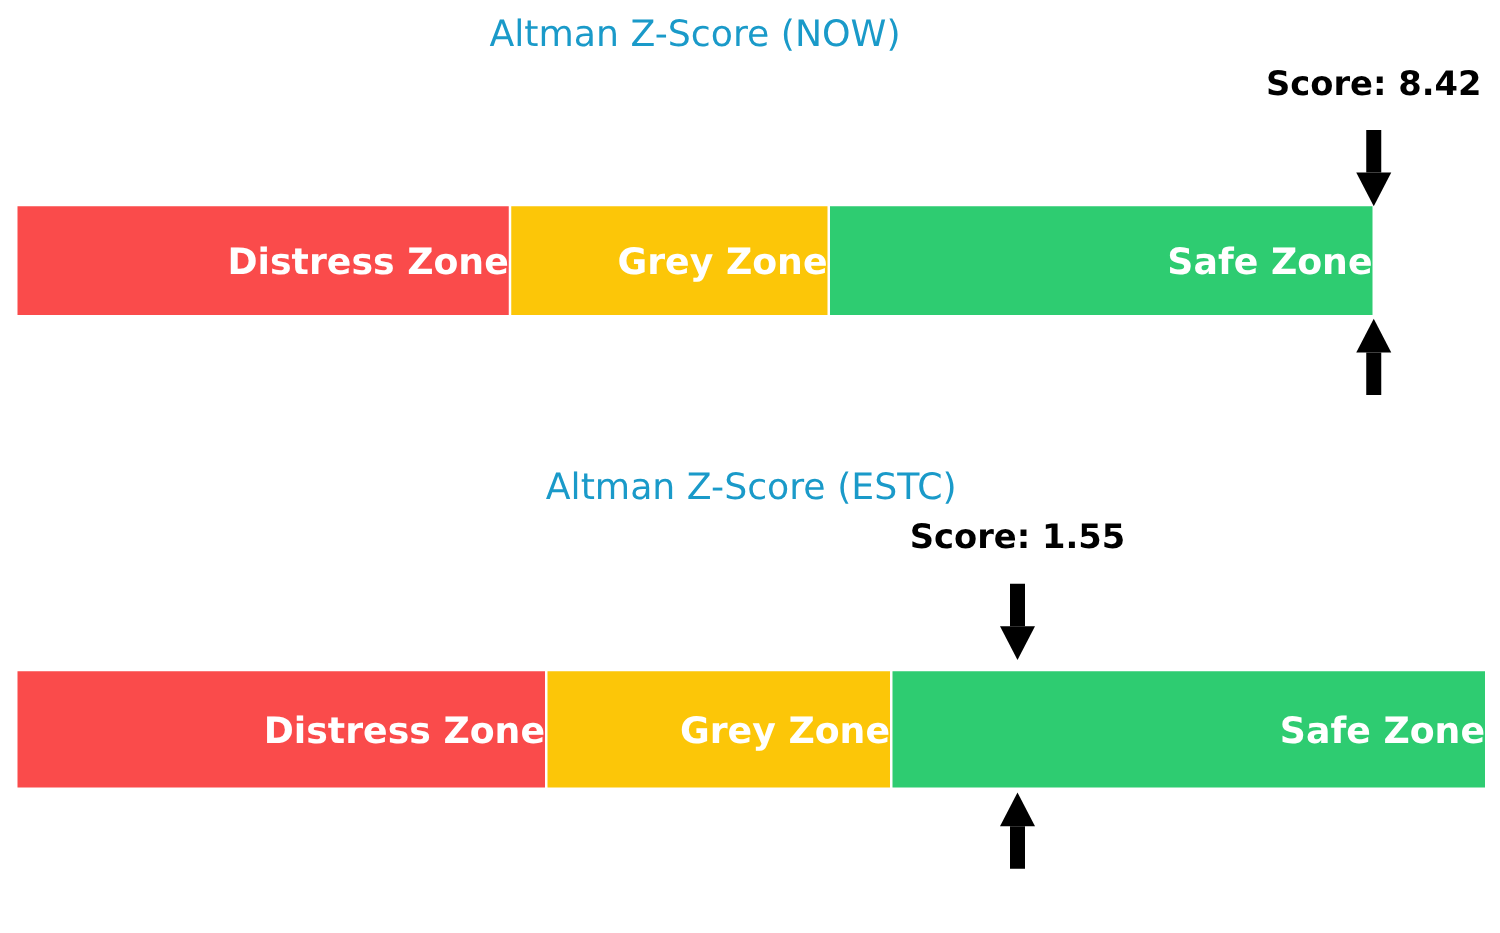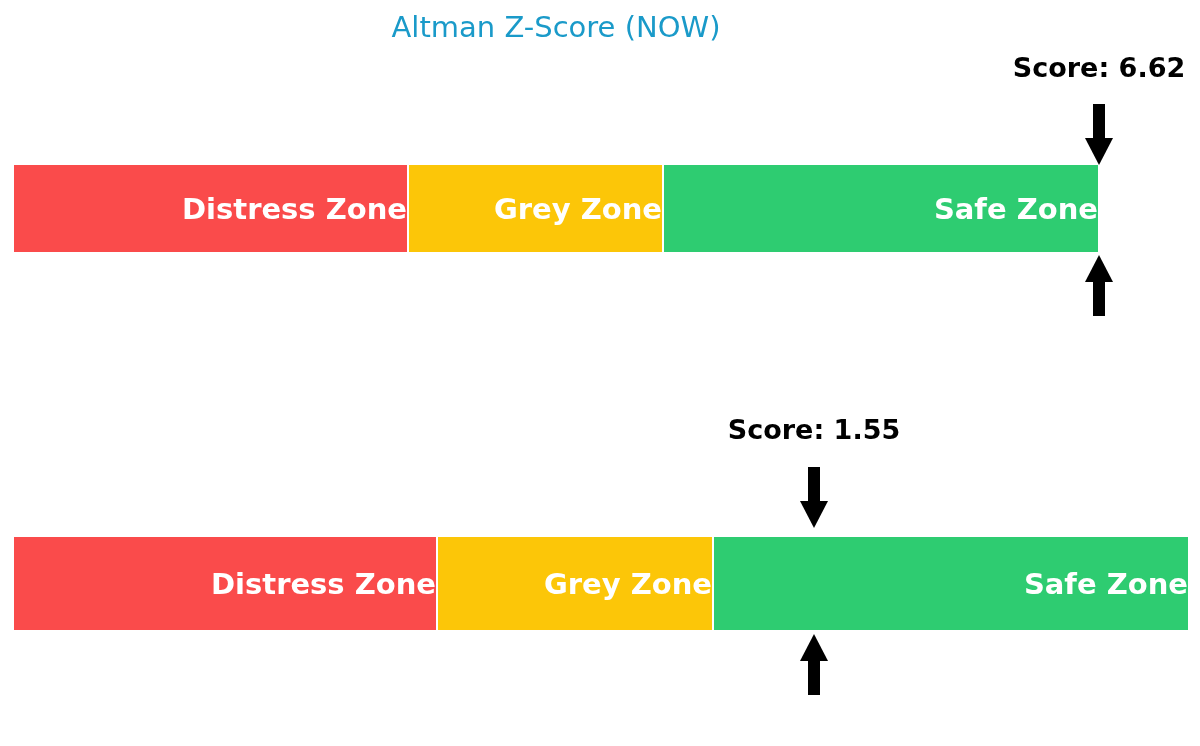"Score: 6.62" div.score { text: 6.62 -> 8.42 }
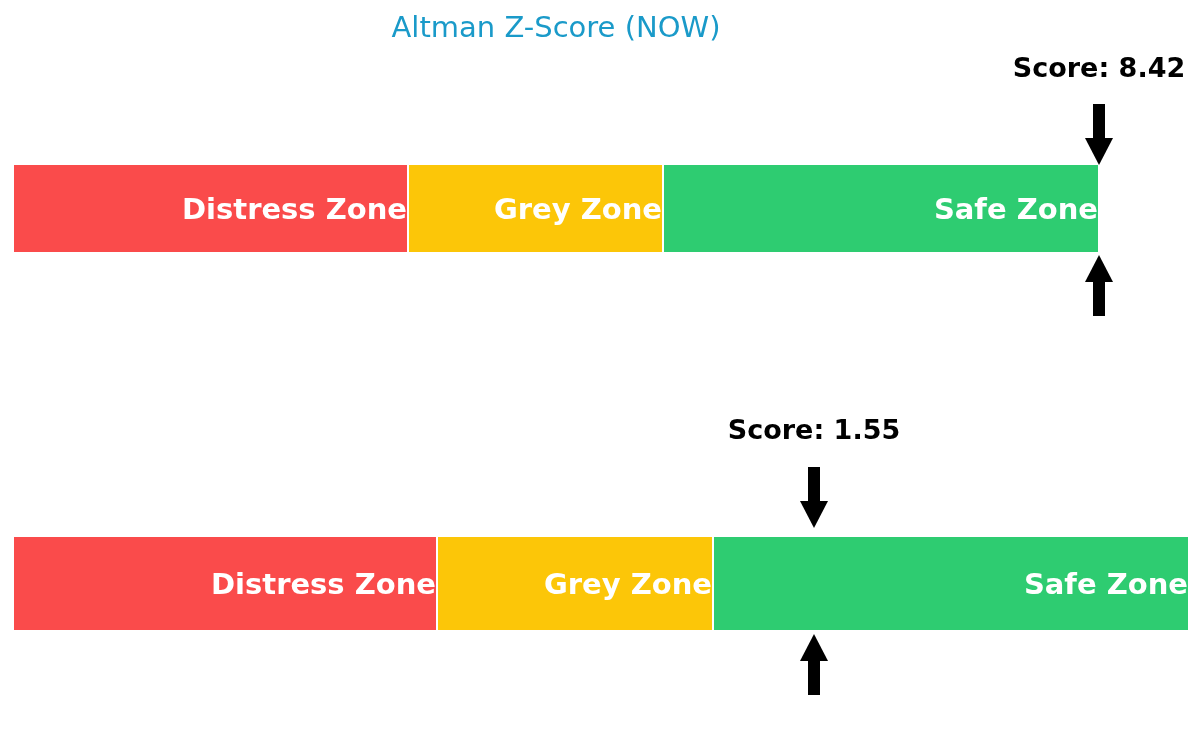"Altman Z-Score (ESTC)" h2.title { html: none -> <h2>Altman Z-Score (ESTC)</h2> }
